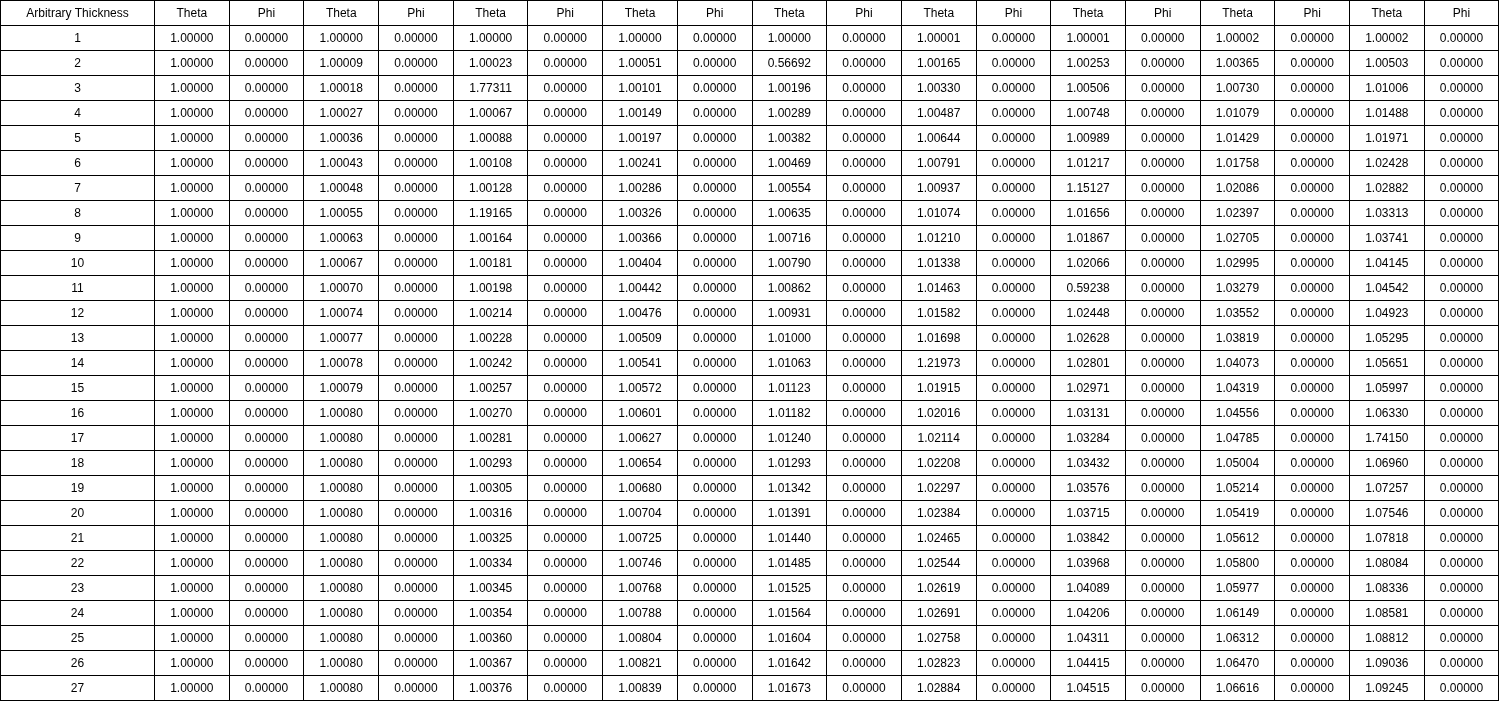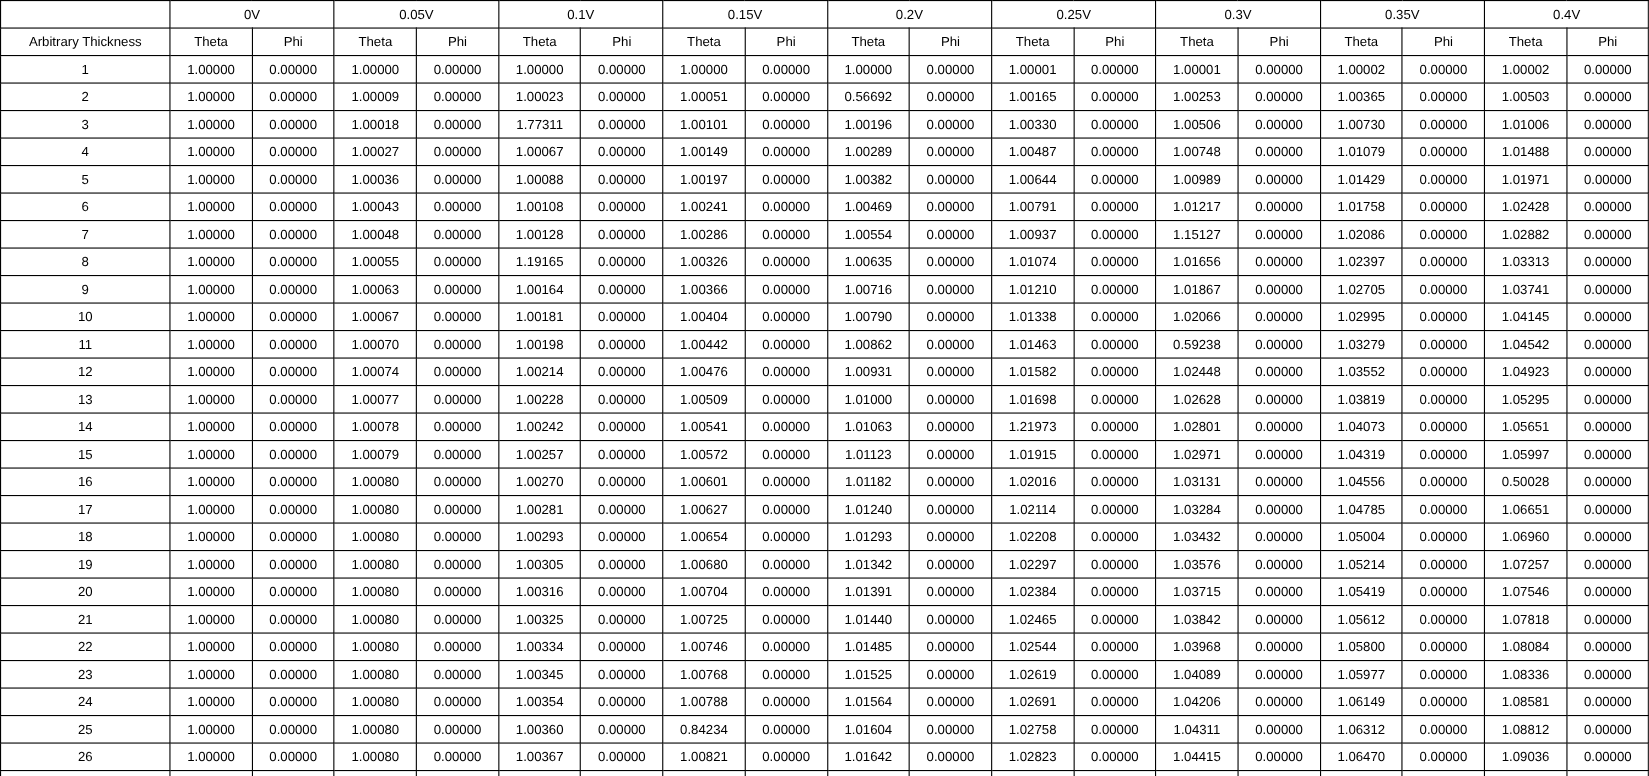"0V" tr { html: <tr> <th></th> <th>0V</th> <th>0.05V</th> <th>0.1V</th> <th>0.15V</th> <th>0.2V</th> <th>0.25V</th> <th>0.3V</th> <th>0.35V</th> <th>0.4V</th> </tr> -> none }
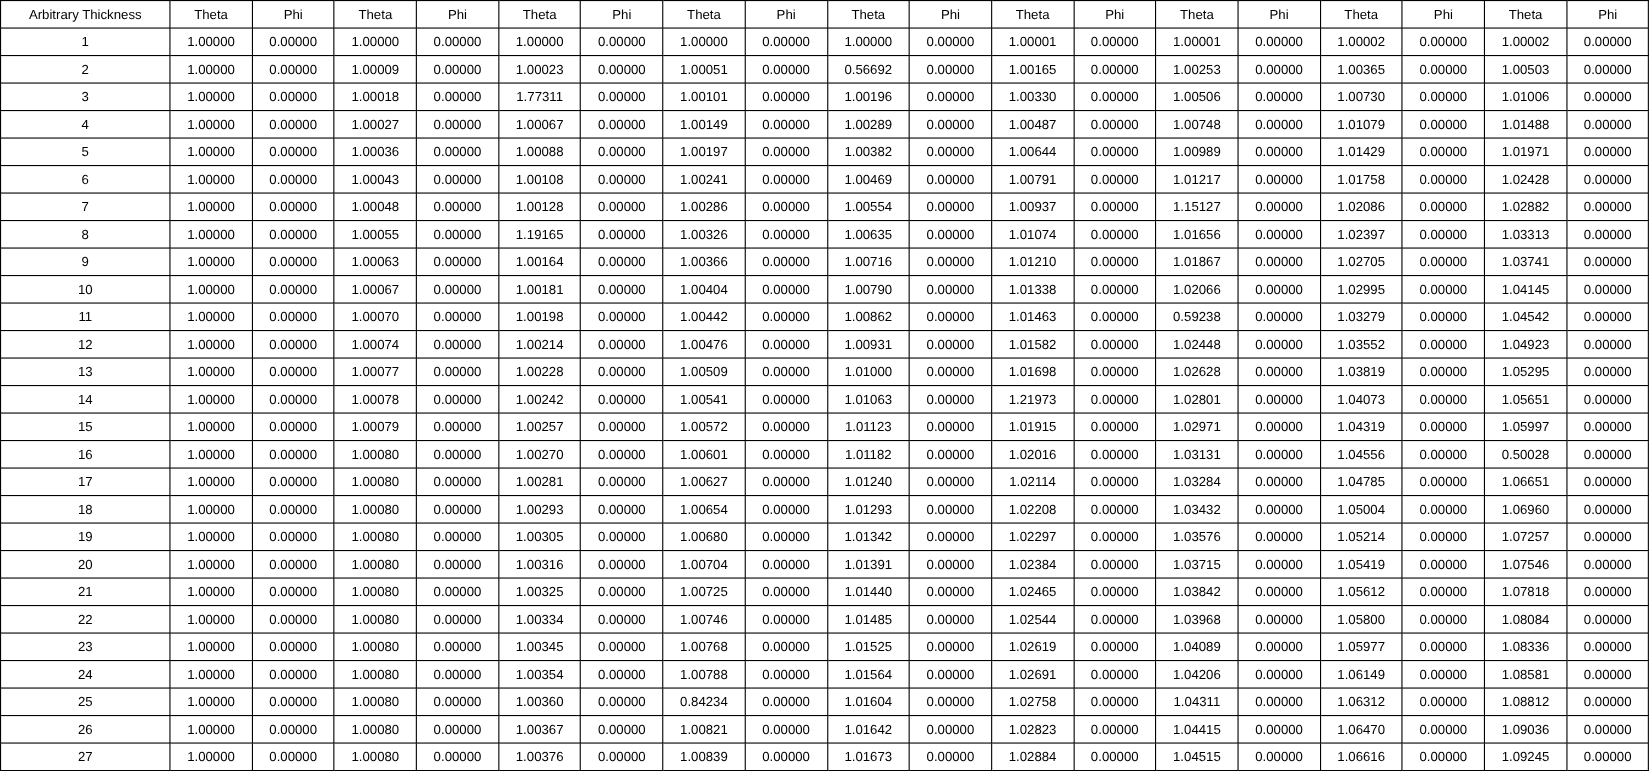"0.50028" td { text: 0.50028 -> 1.06330 }
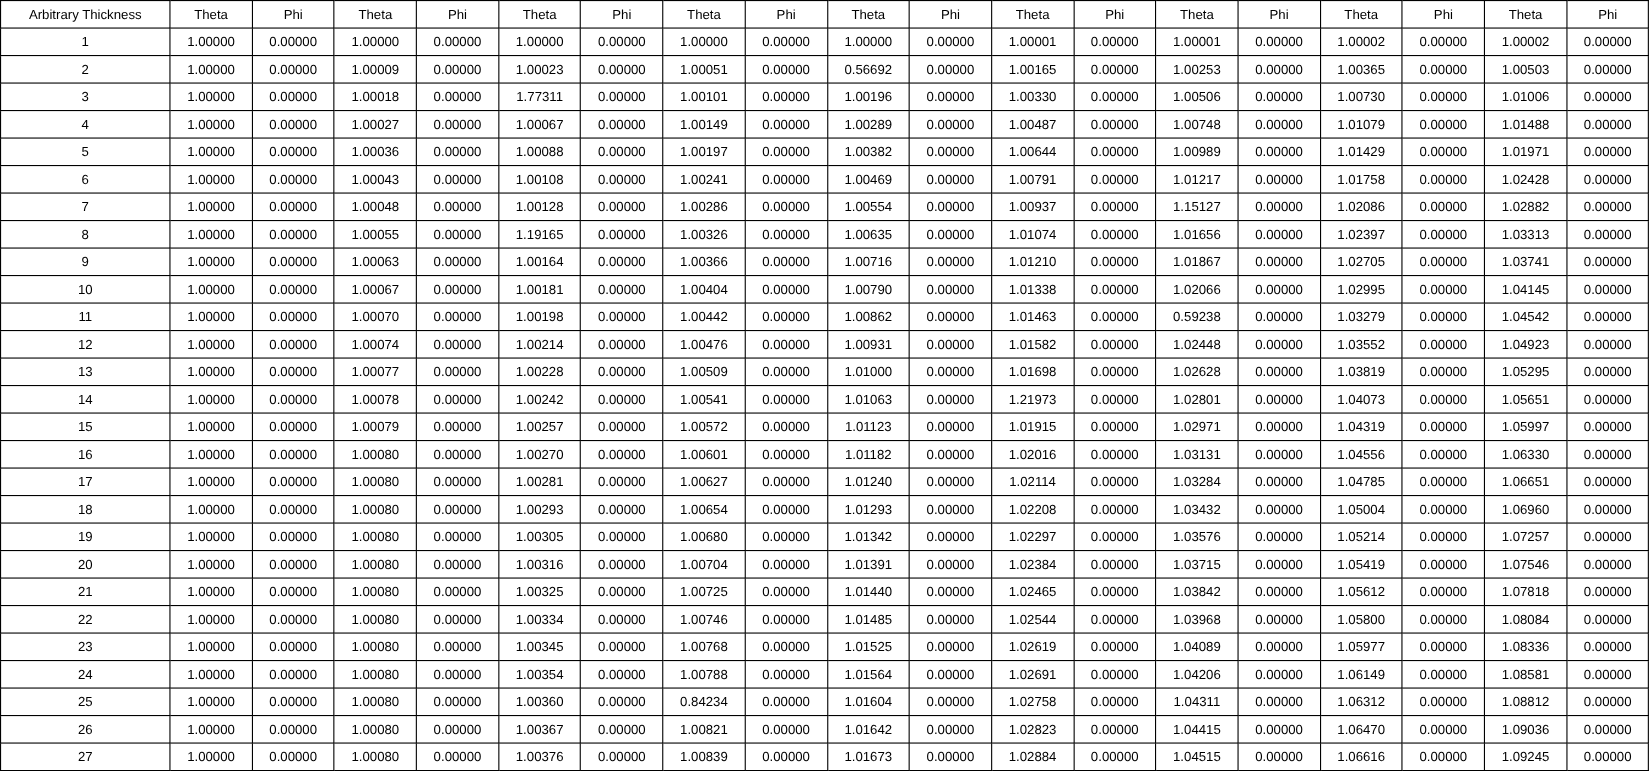"1.06651" td { text: 1.06651 -> 1.74150 }
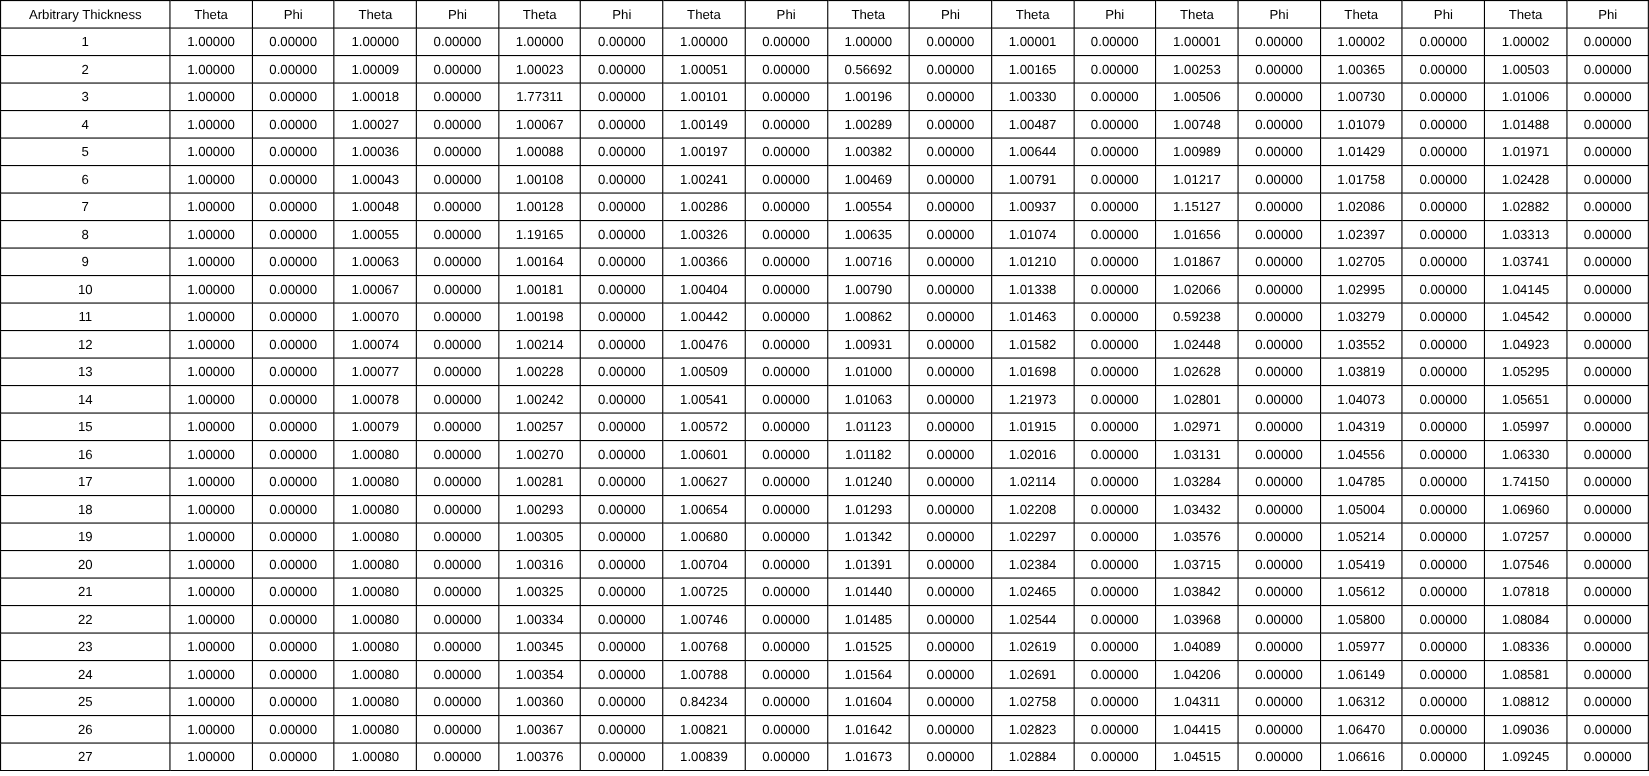"0.84234" td { text: 0.84234 -> 1.00804 }
